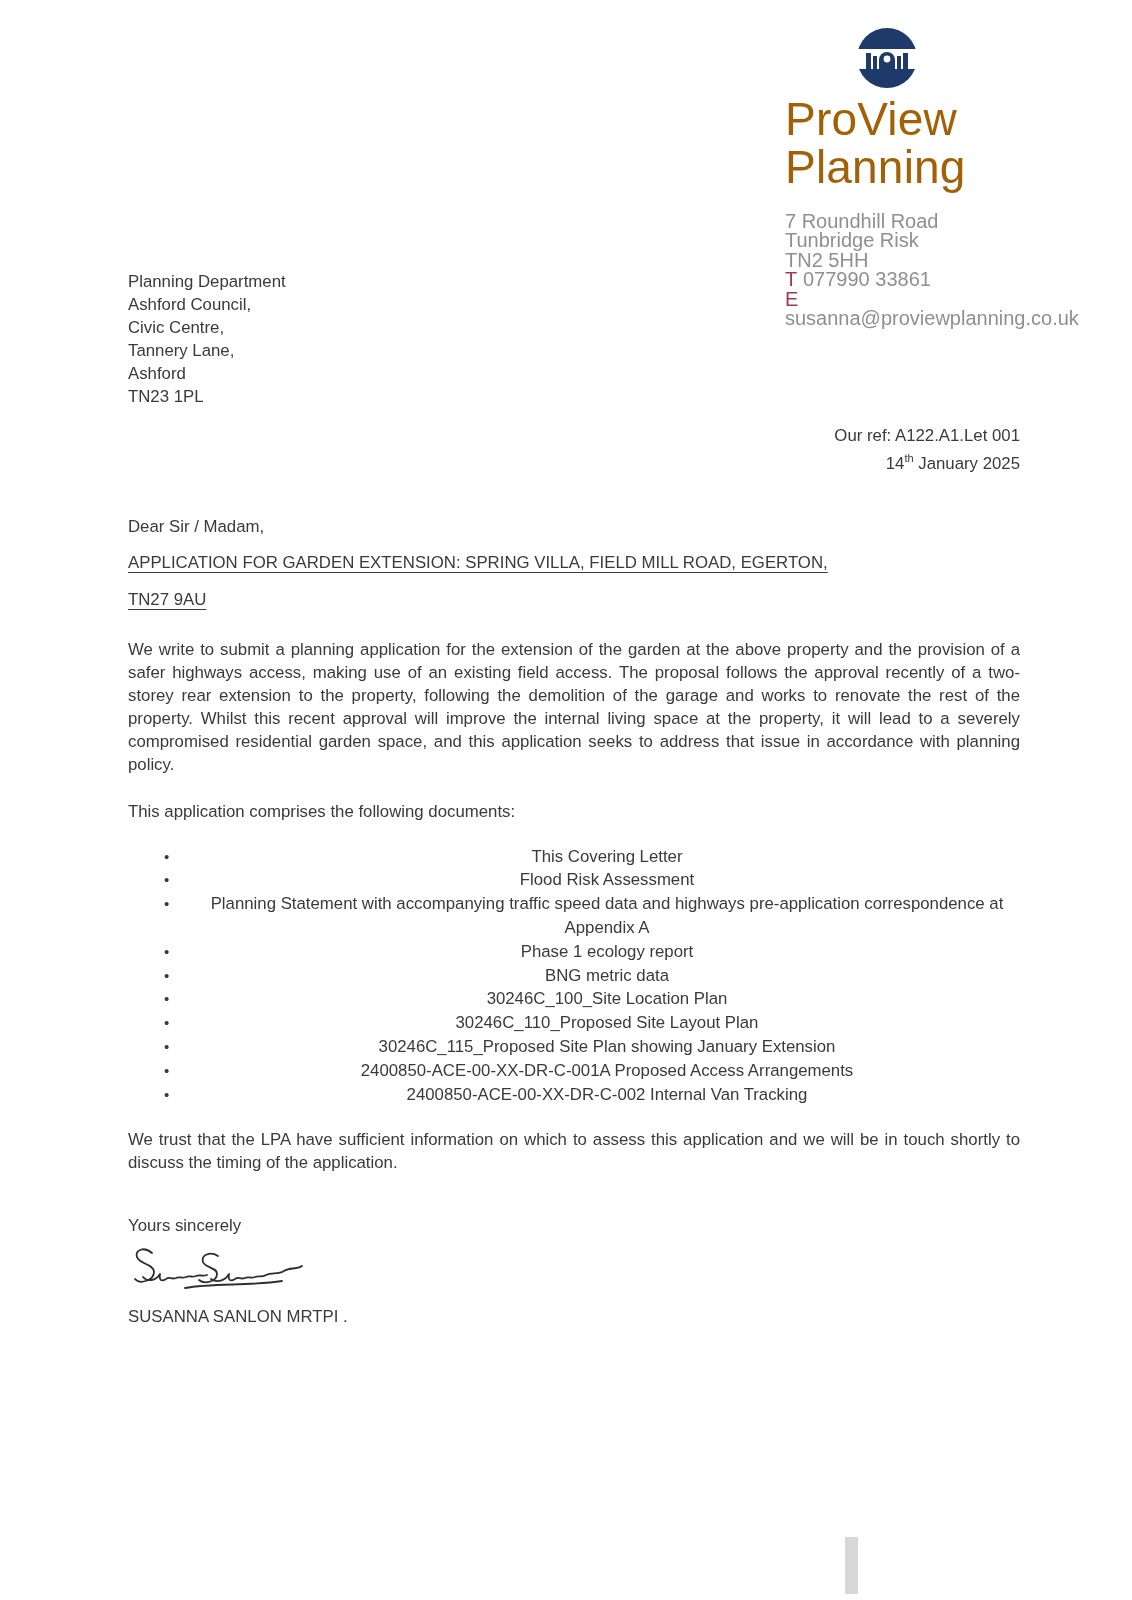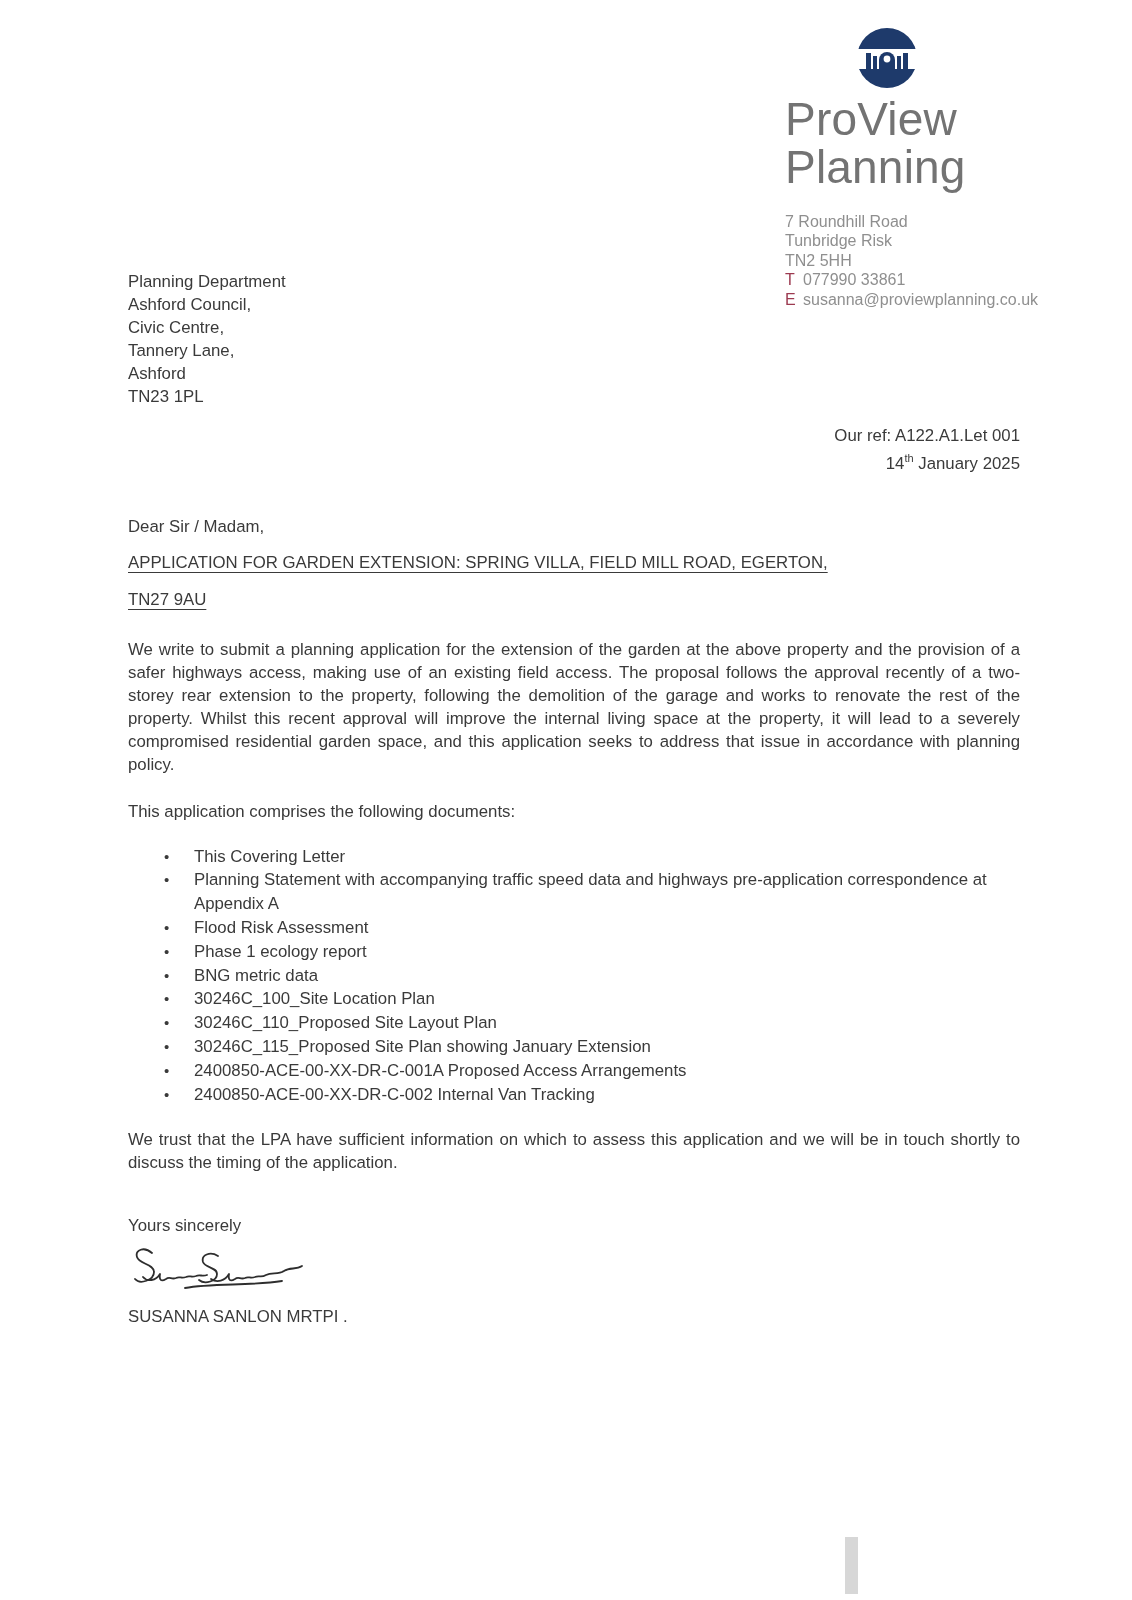"ProView" .brand { color: #737373 -> #a16207 }
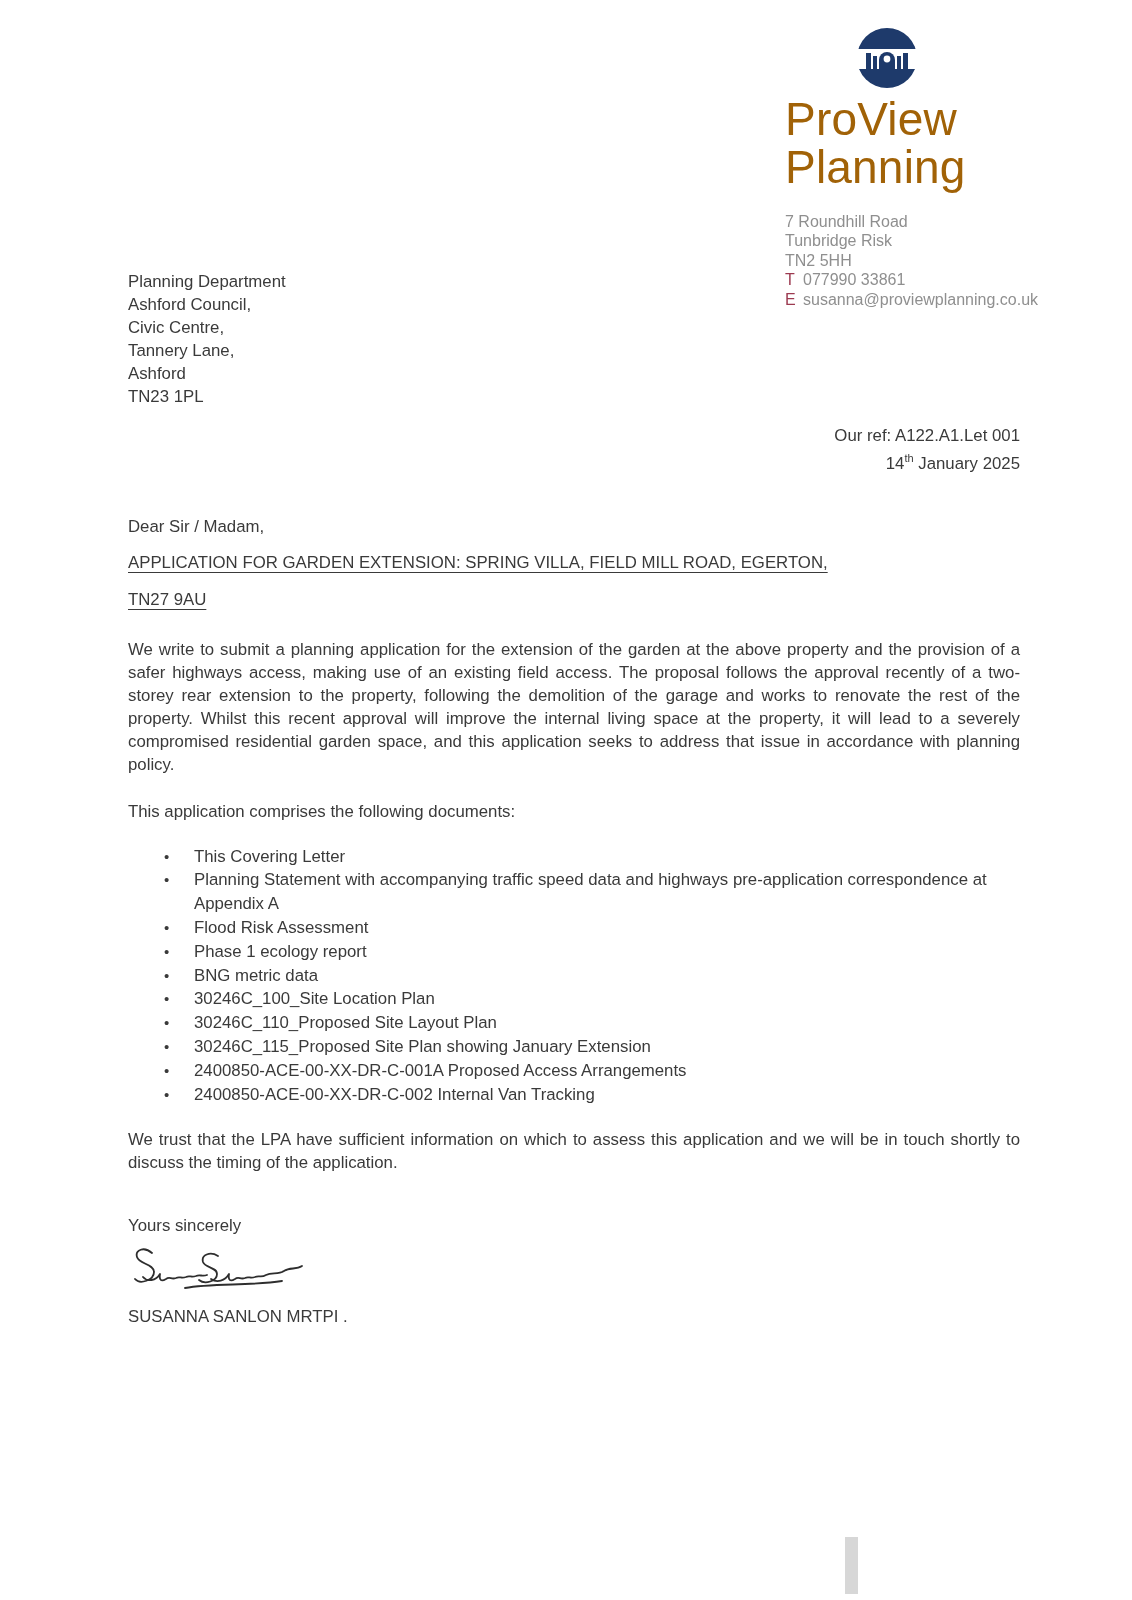"7 Roundhill Road" .sender { font-size: 16px -> 20px }
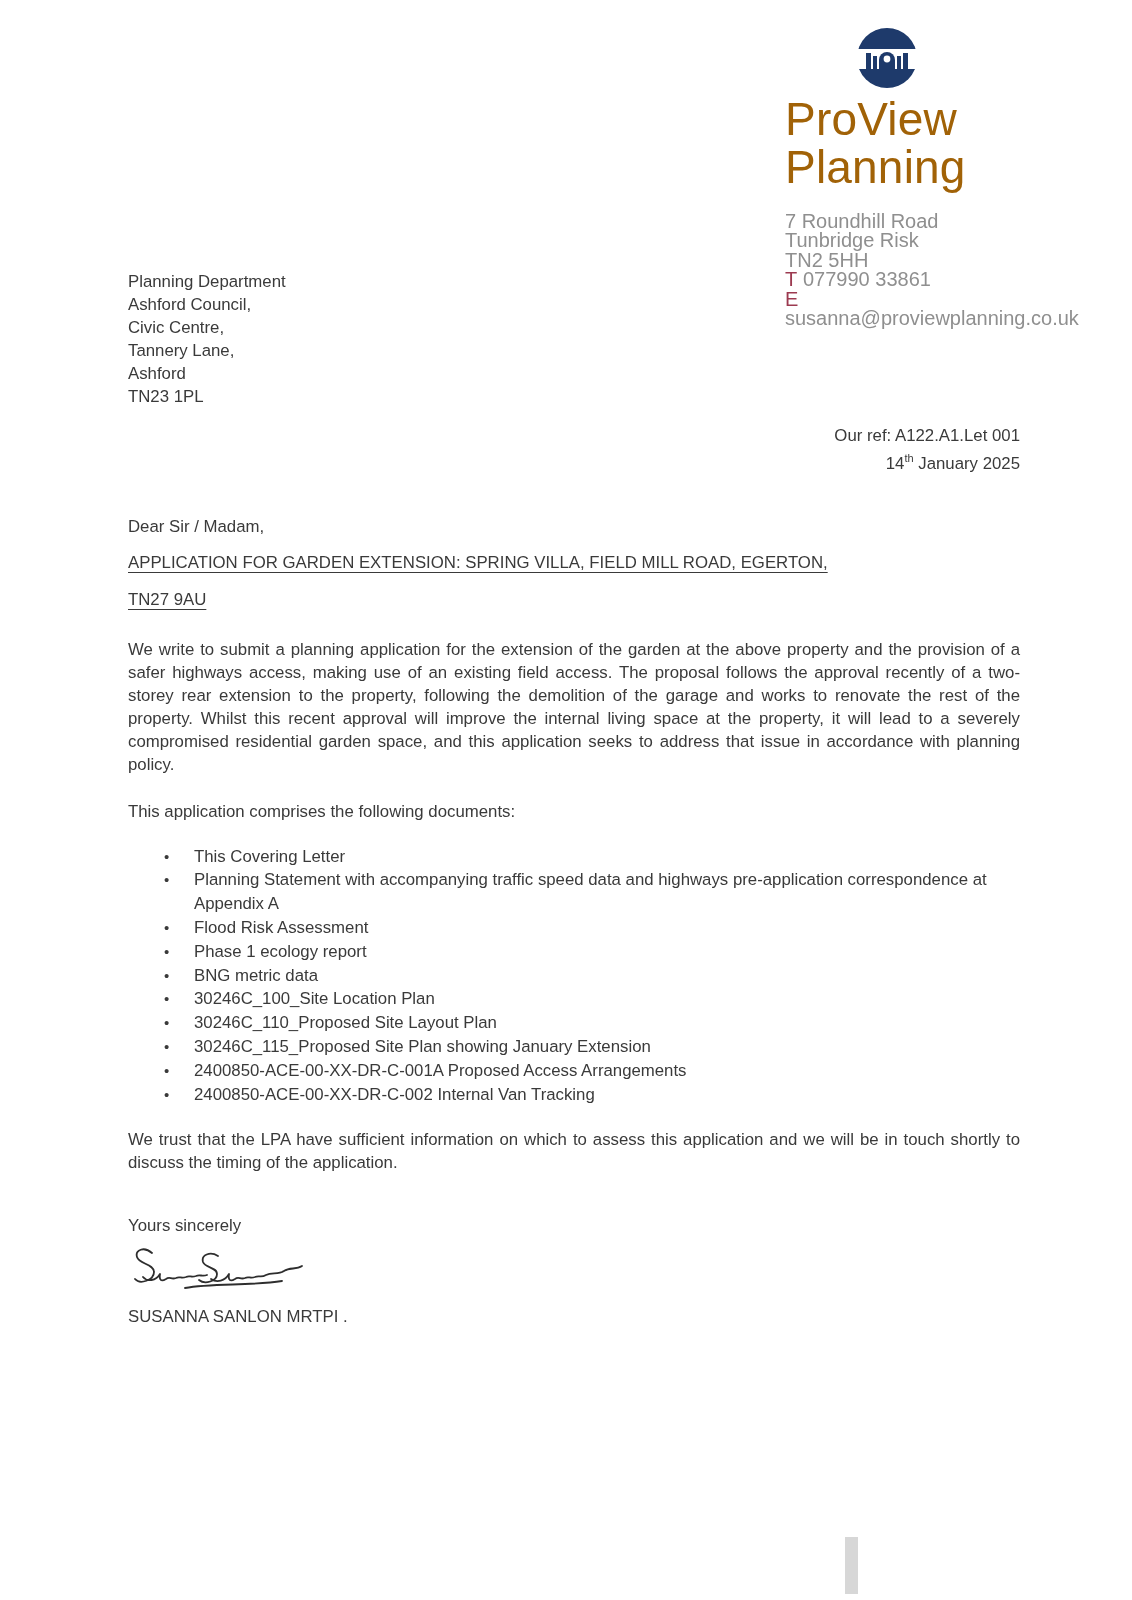"This Covering Letter" ul.docs { text-align: none -> center }
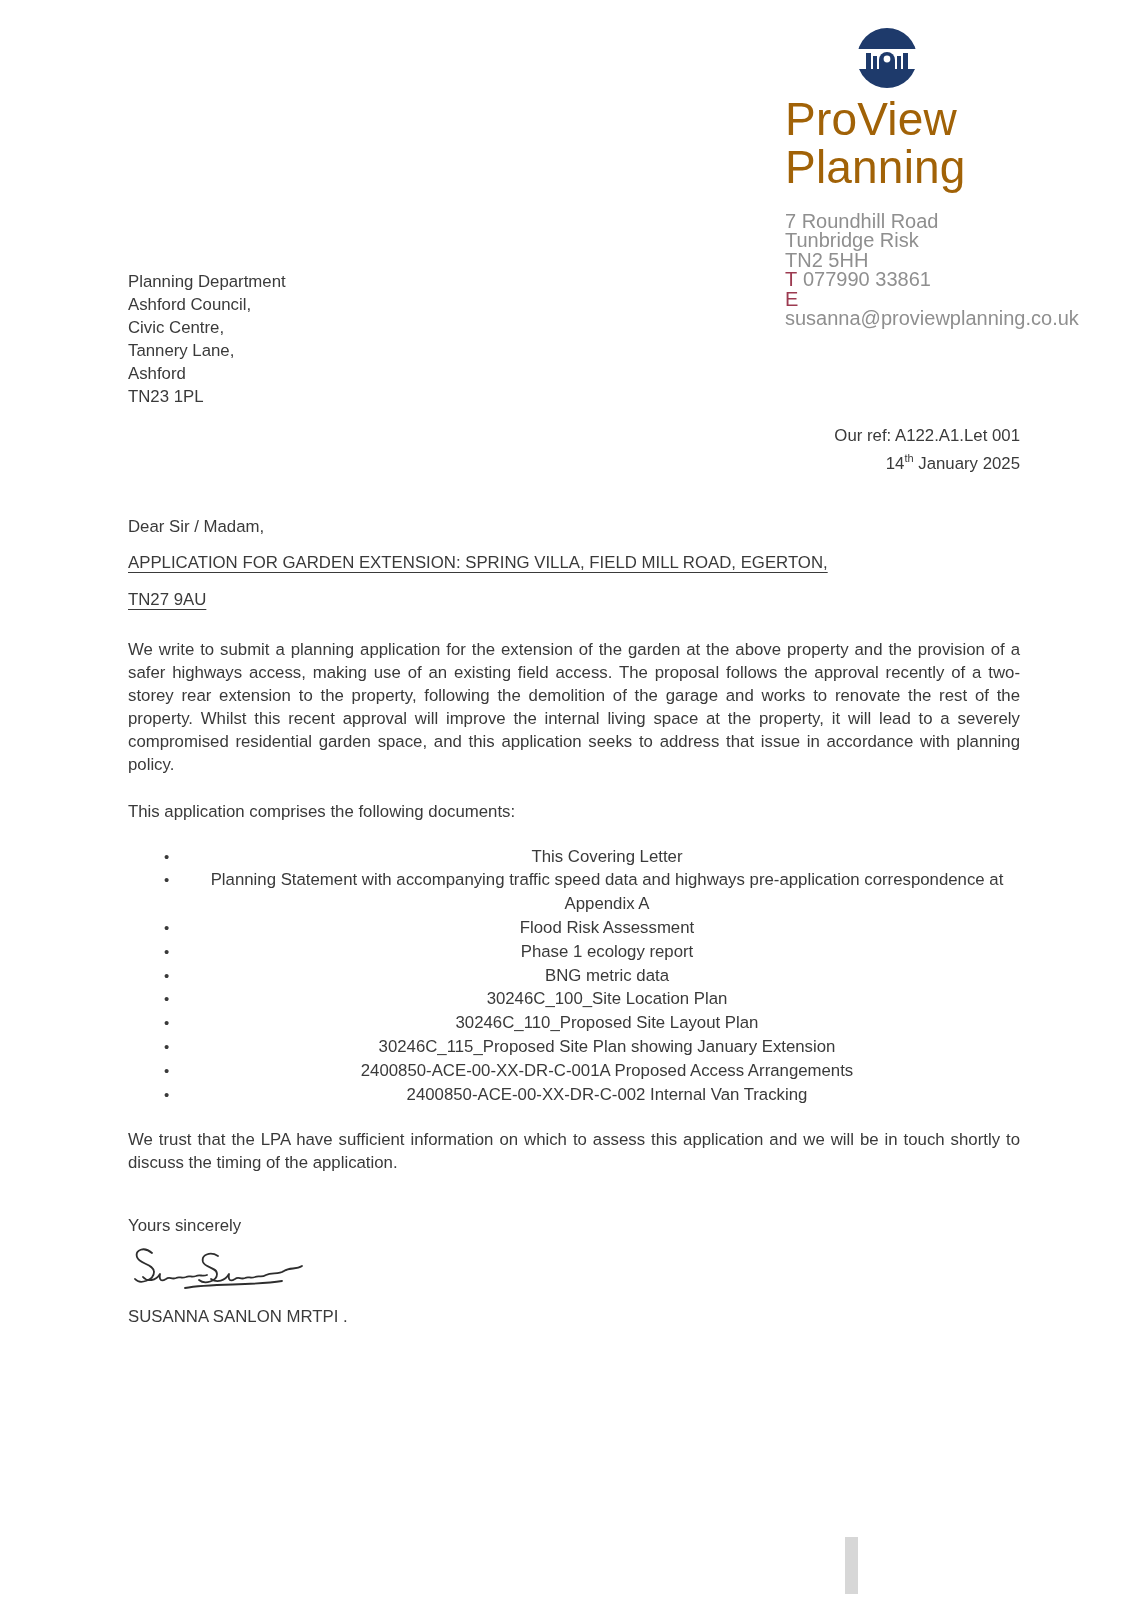"Planning Statement with accompanying" li { order: before "Flood Risk Assessment" -> after "Flood Risk Assessment" }
